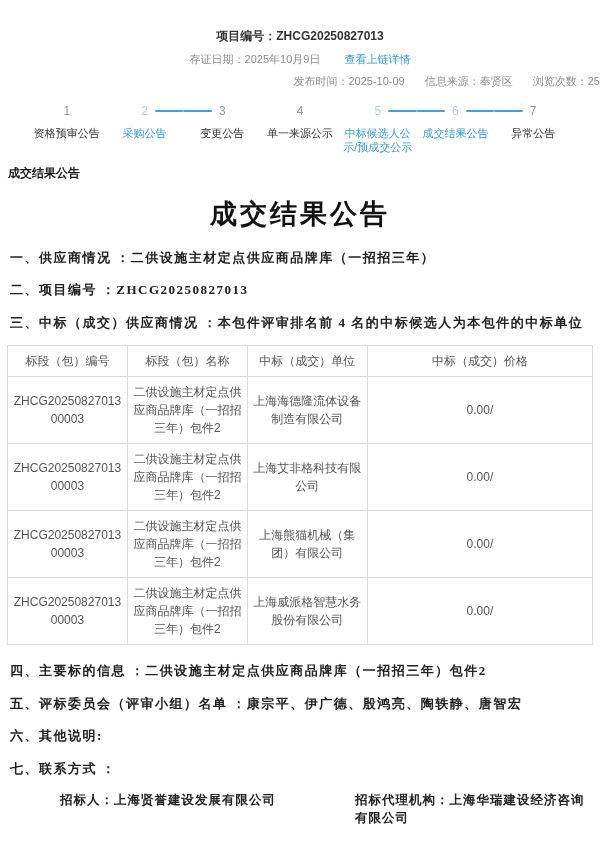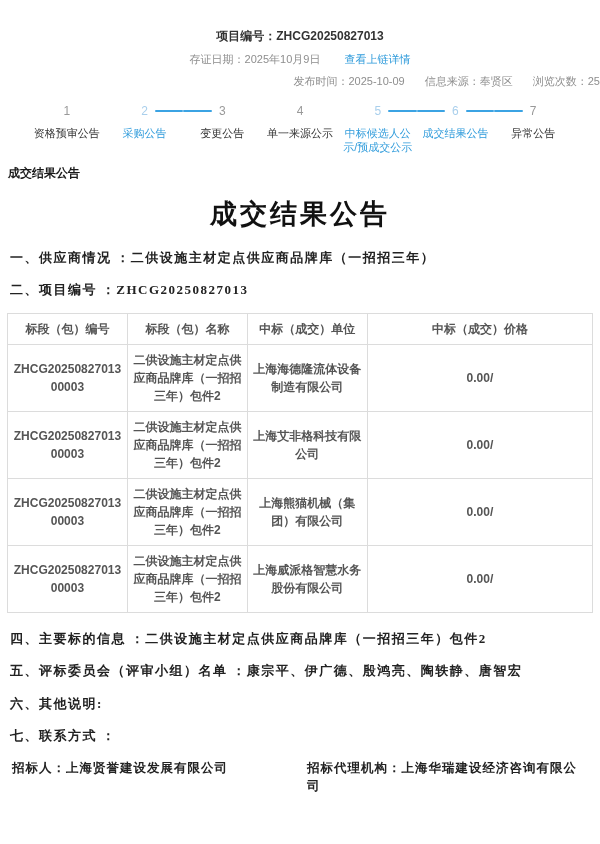"三、中标（成交）供应商情况 ：本包件评审排名前 4" p.doc-item { html: none -> <p>三、中标（成交）供应商情况 ：本包件评审排名前 4 名的中标候选人为本包件的中标单位</p> }
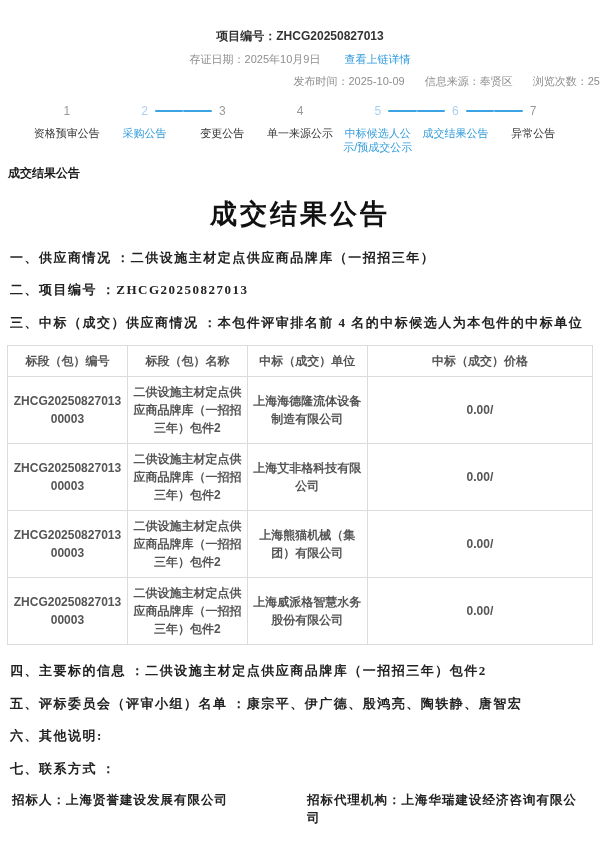"标段（包）编号" .result-table th, .result-table td { font-weight: bold -> normal }
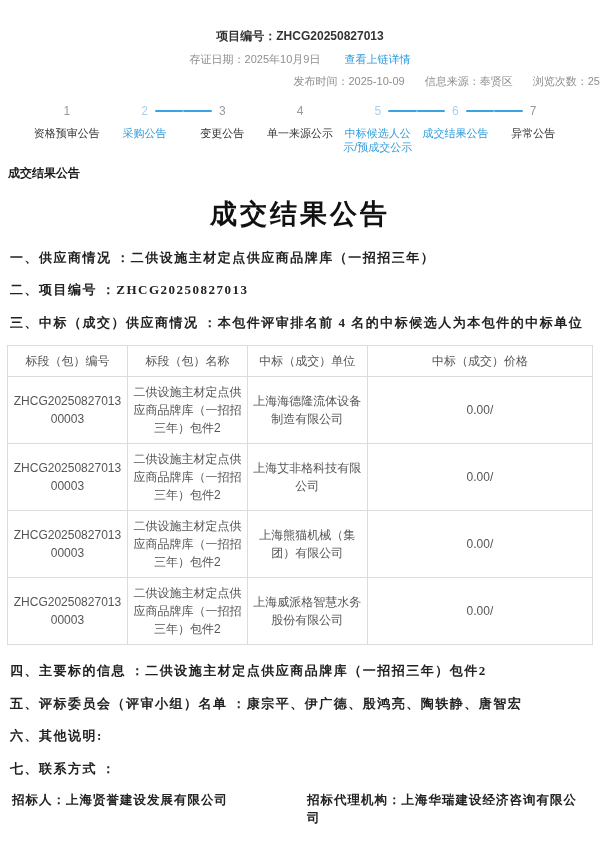"招标人：上海贤誉建设发展有限公司" .contact-line { margin-left: none -> 48px }
